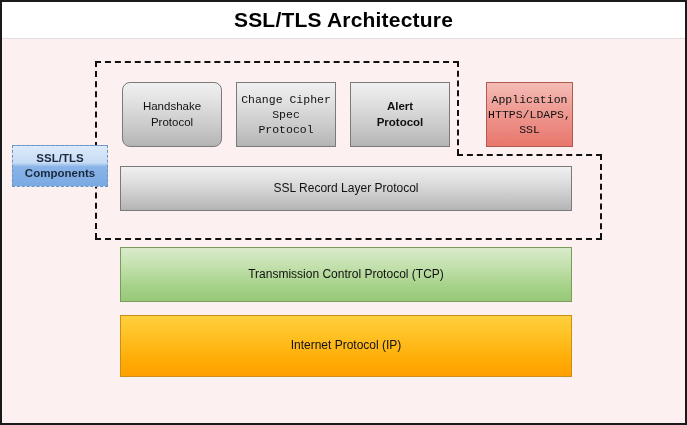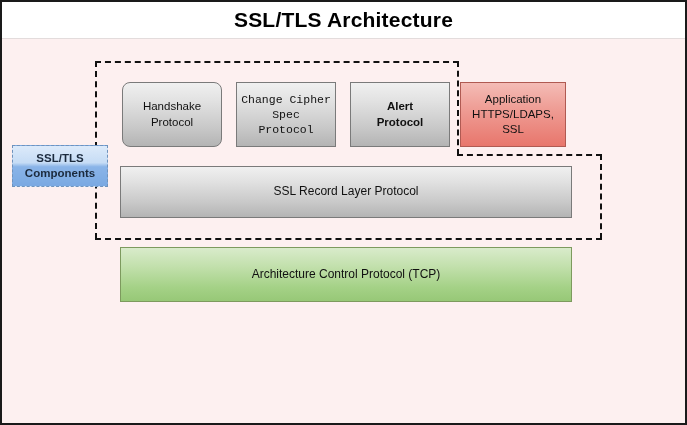"Application" #box-application { font-family: none -> Liberation Mono, monospace; left: 458px -> 484px; width: 106px -> 87px }
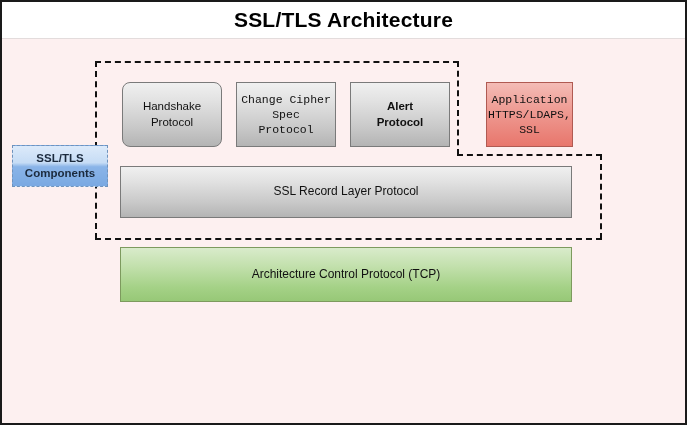"SSL Record Layer Protocol" #box-record { height: 52px -> 45px }
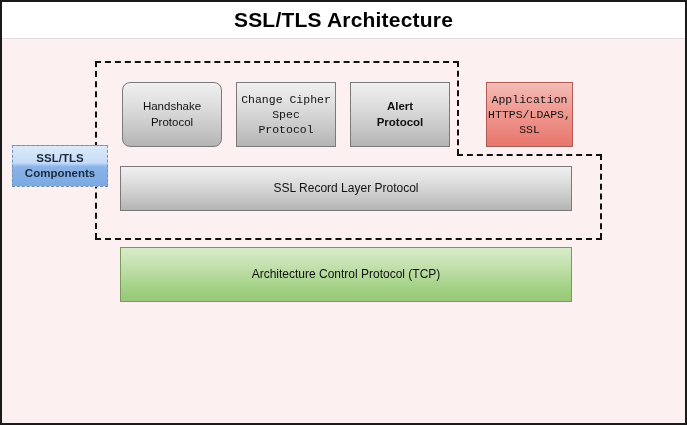"Architecture Control Protocol (TCP)" span { text: Architecture -> Transmission }
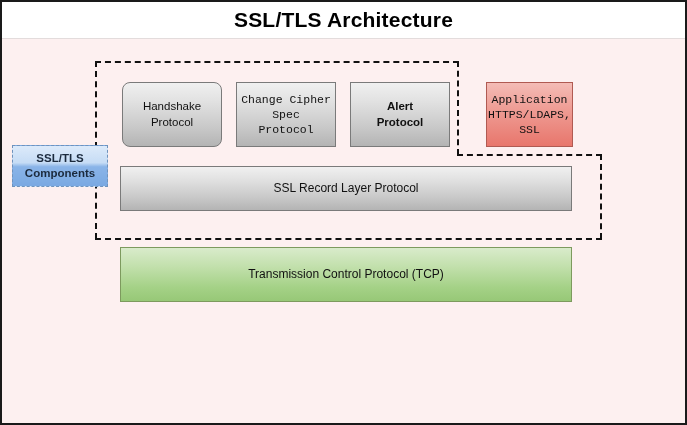"Internet Protocol (IP)" div.box { html: none -> <div> <span>Internet Protocol (IP)</span> </div> }
